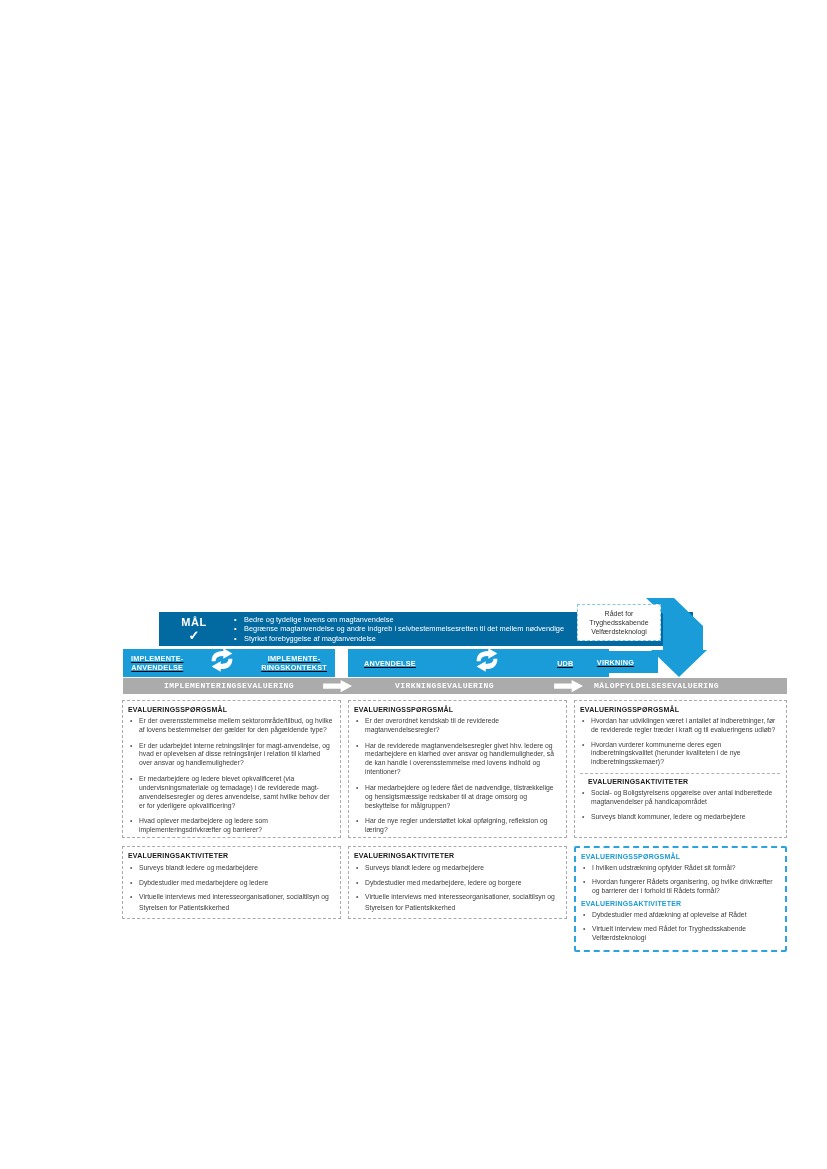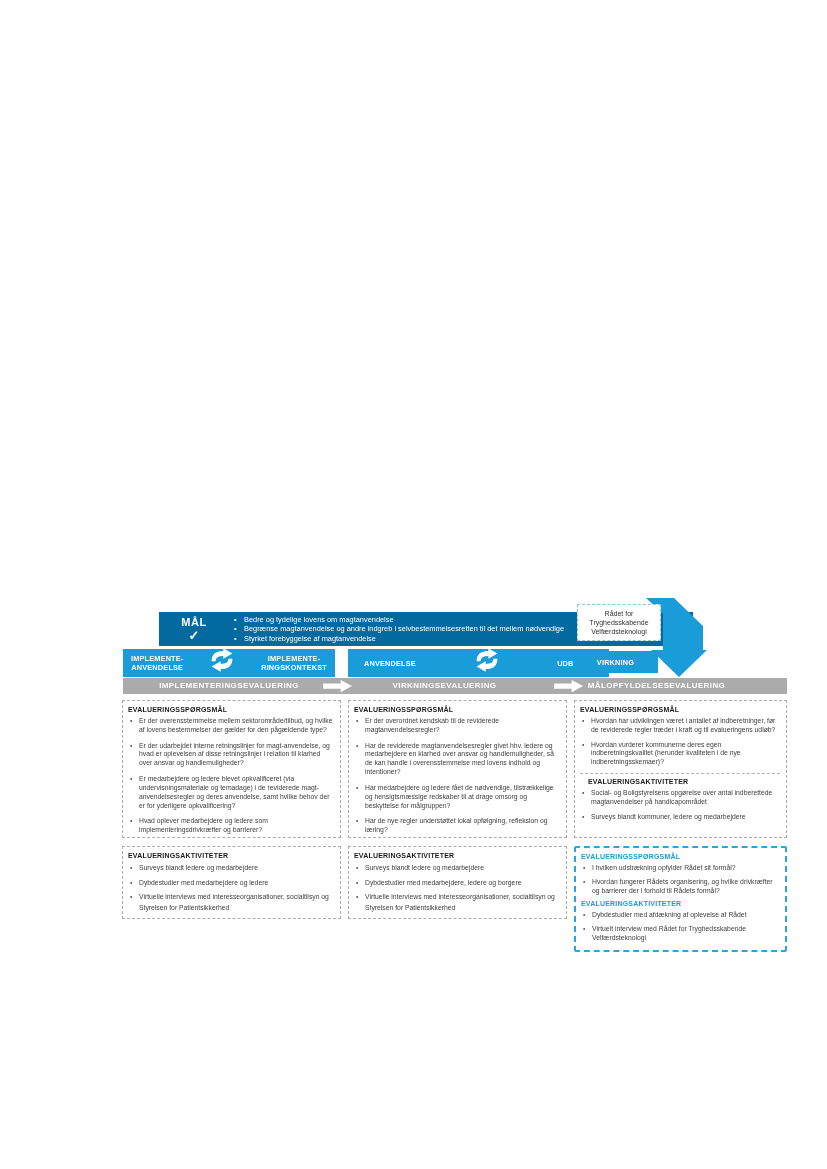"IMPLEMENTE-" .stage { text-decoration: none -> underline }
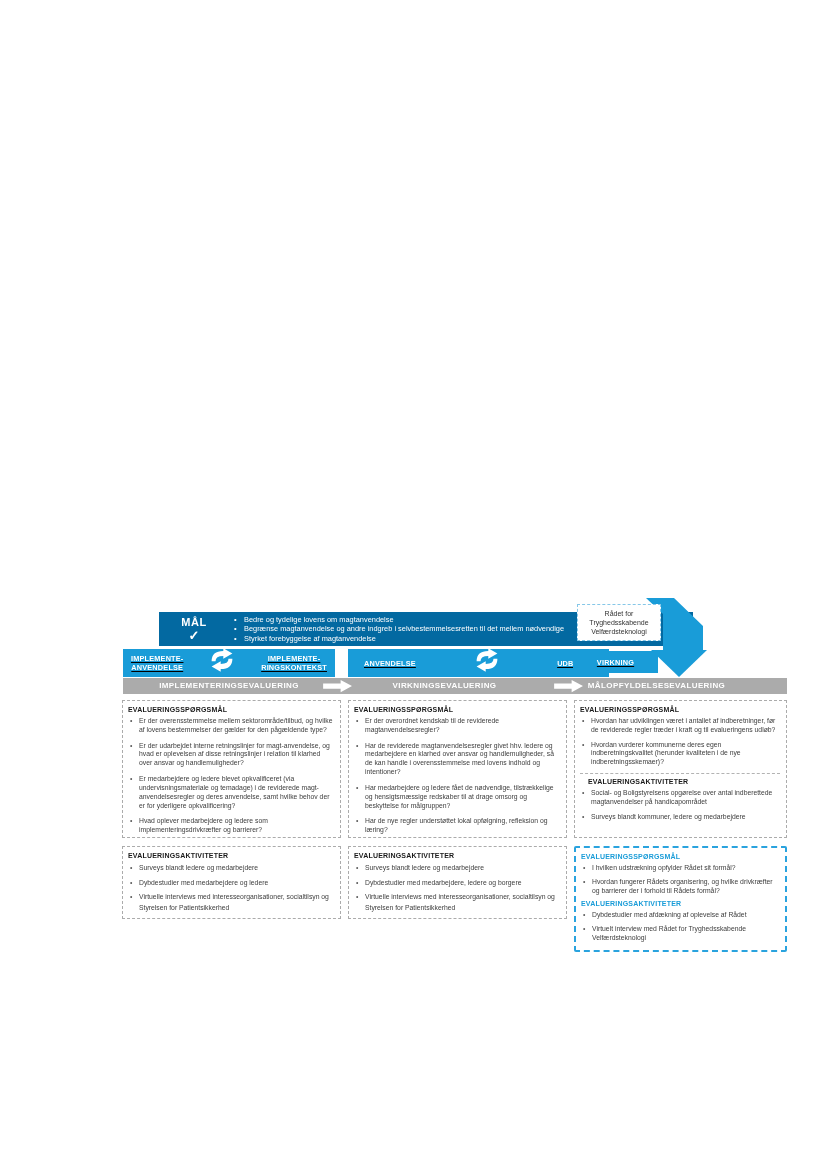"IMPLEMENTERINGSEVALUERING" .eval-bar .seg { font-family: none -> Liberation Mono, monospace }
